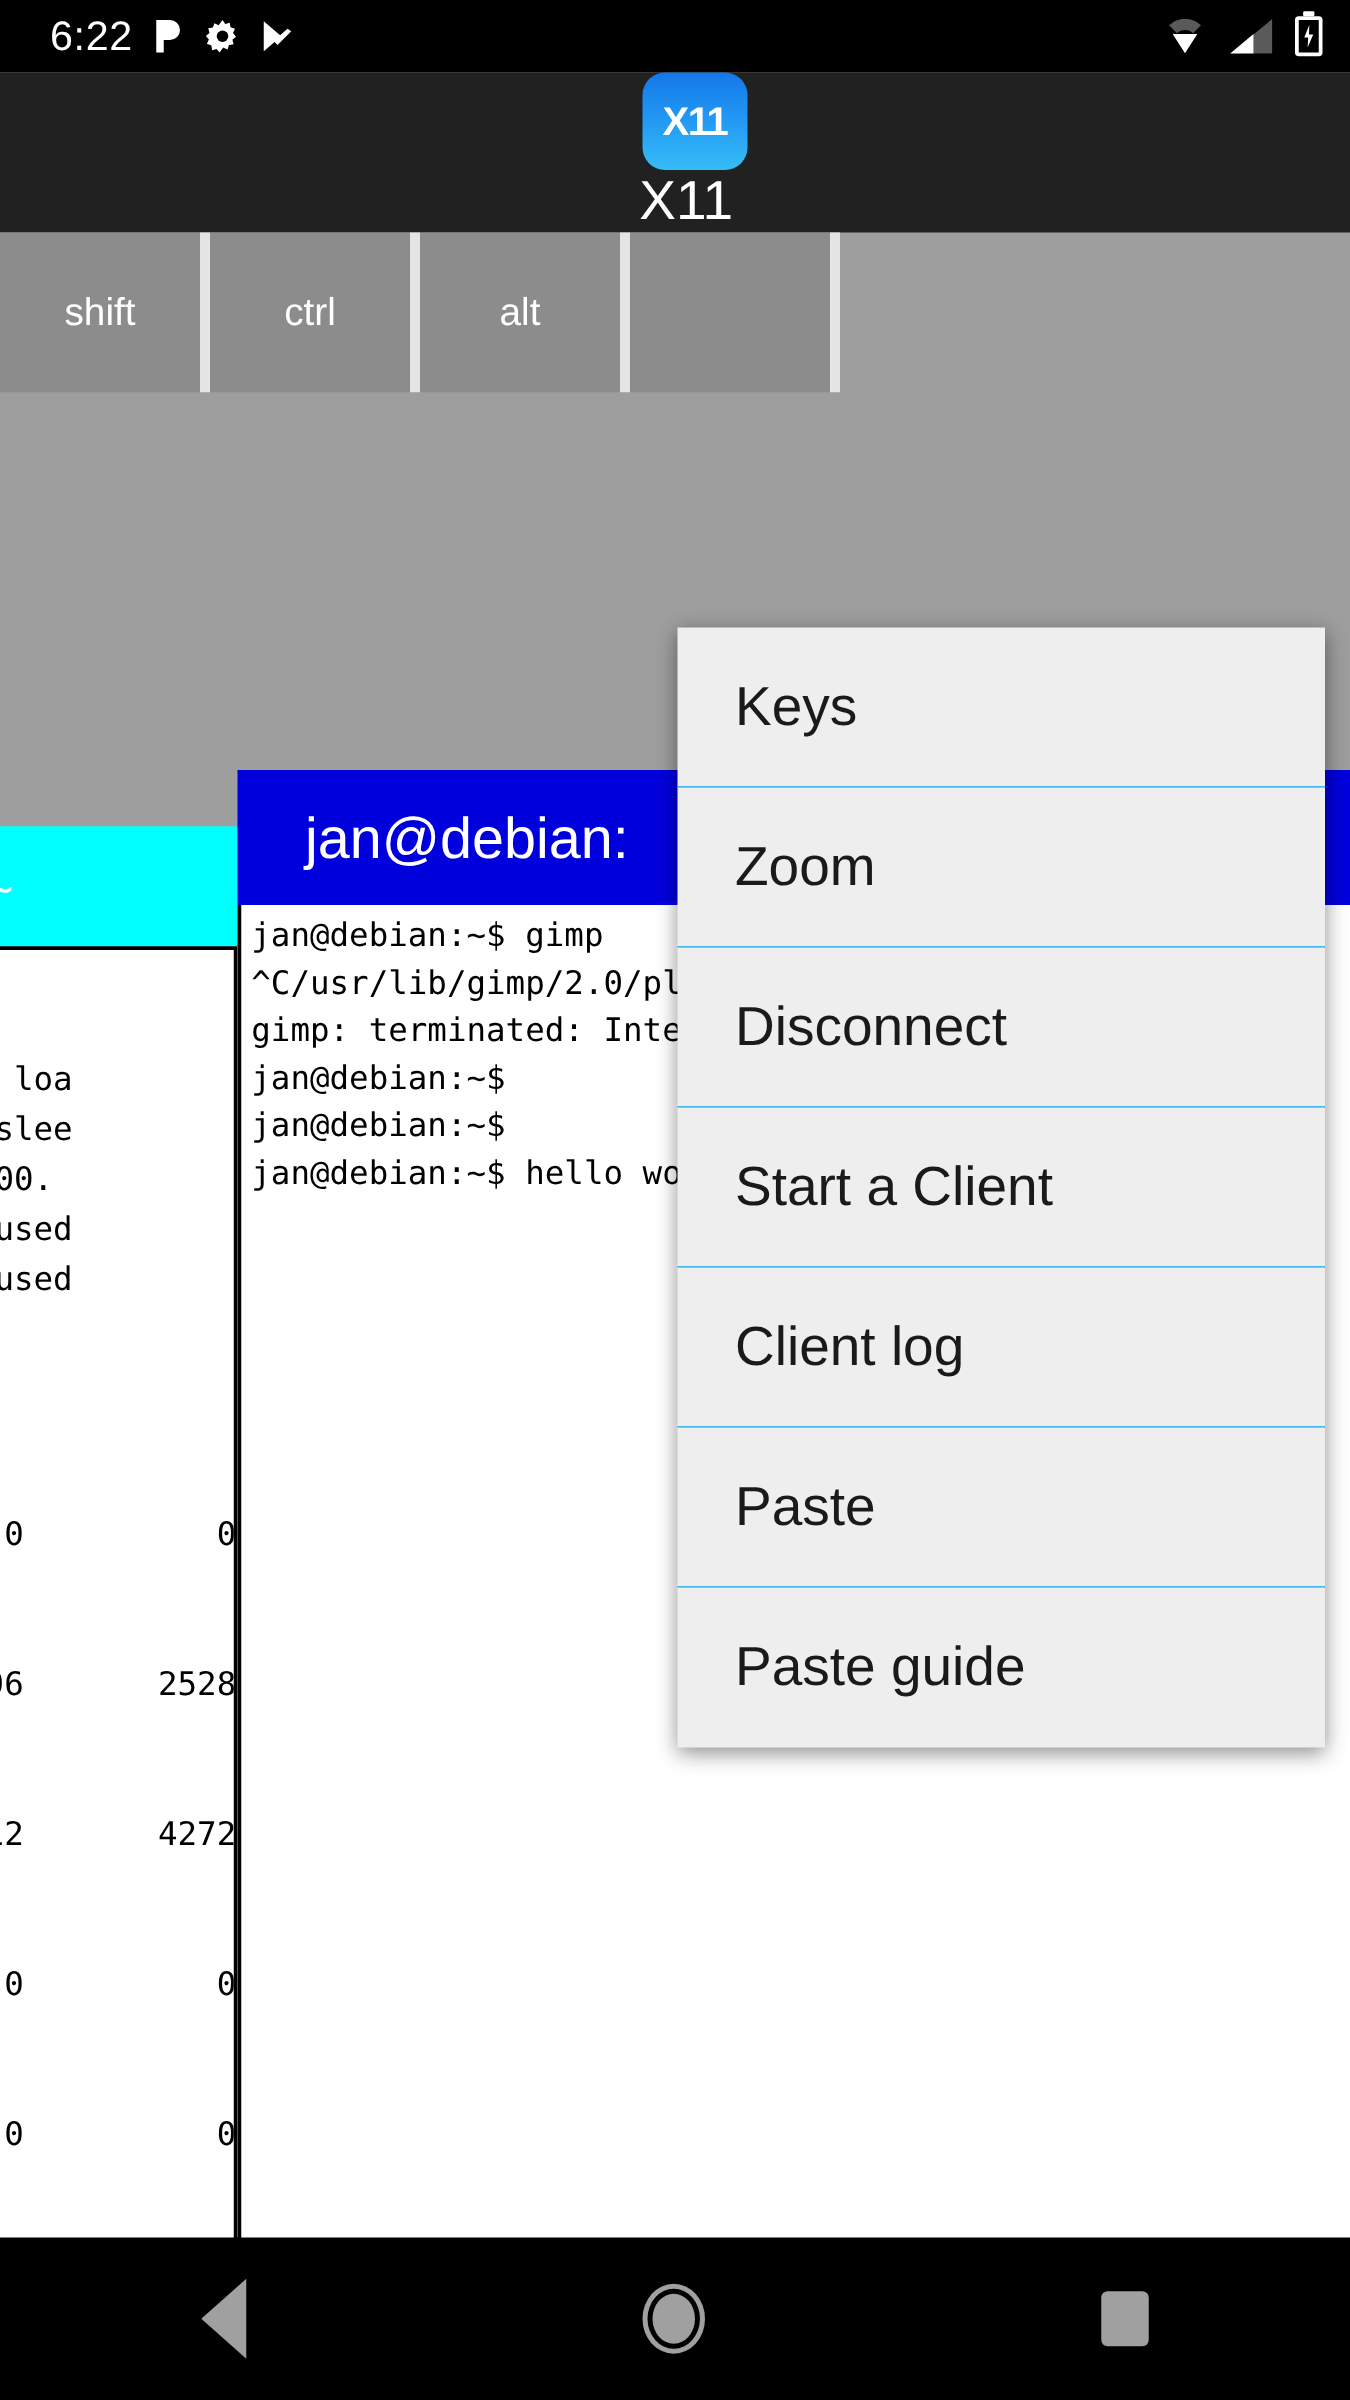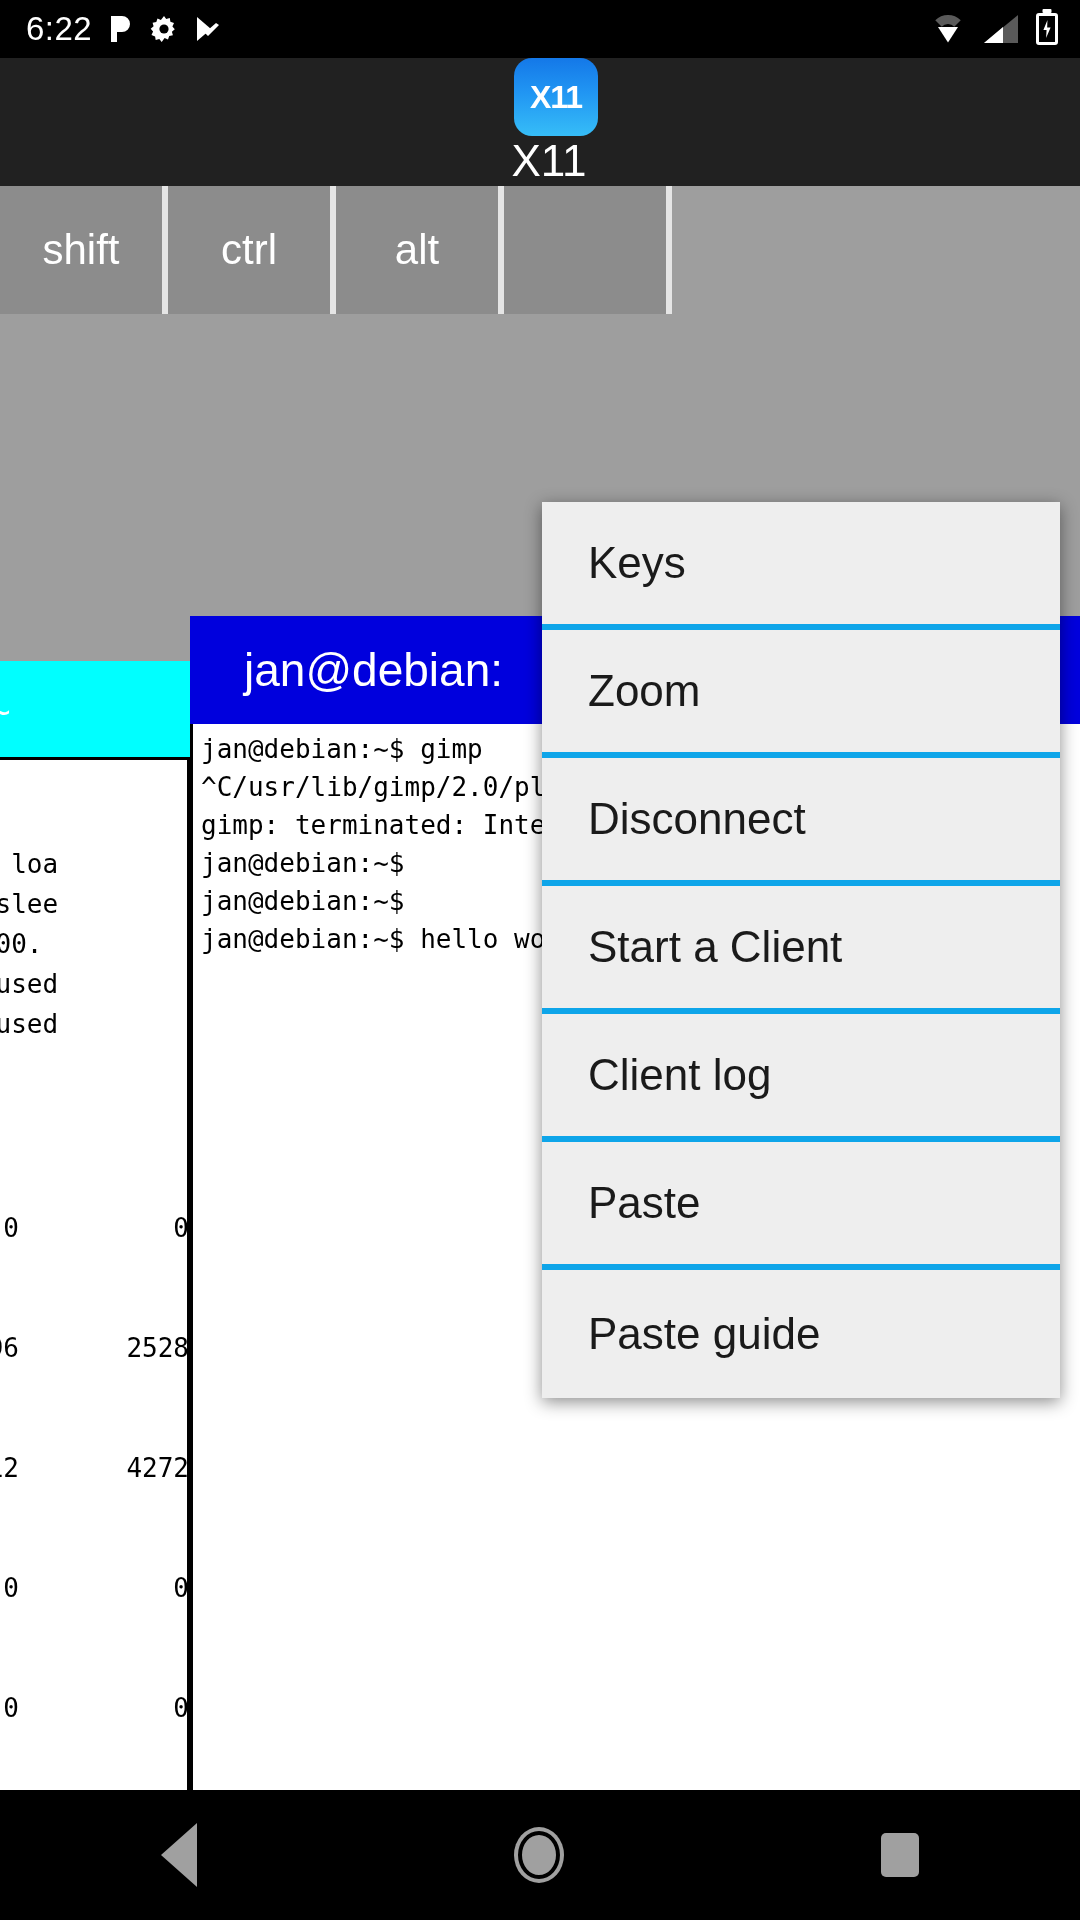"6:22" #sb-left { padding-left: 26px -> 40px }
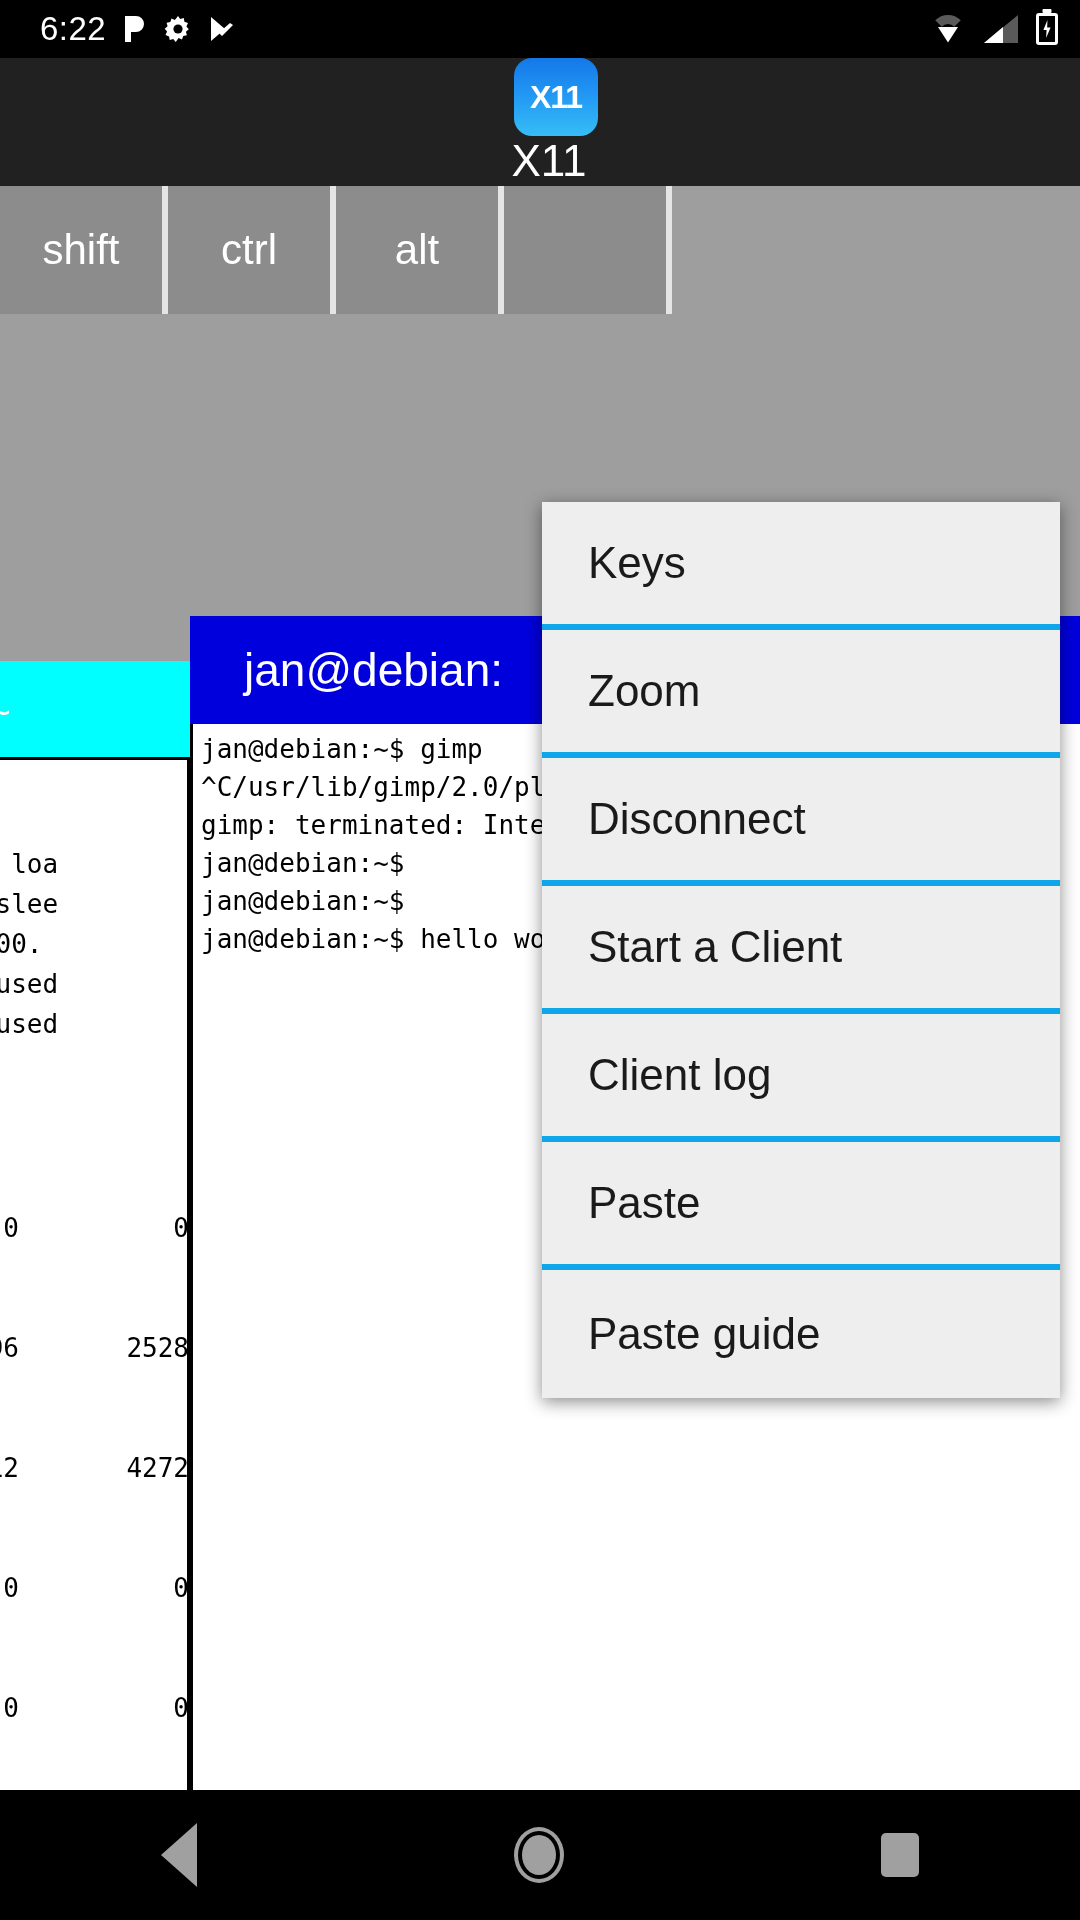"shift" .key { border-right: 6px solid #e5e5e5 -> 8px solid #e5e5e5; font-size: 42px -> 31px }
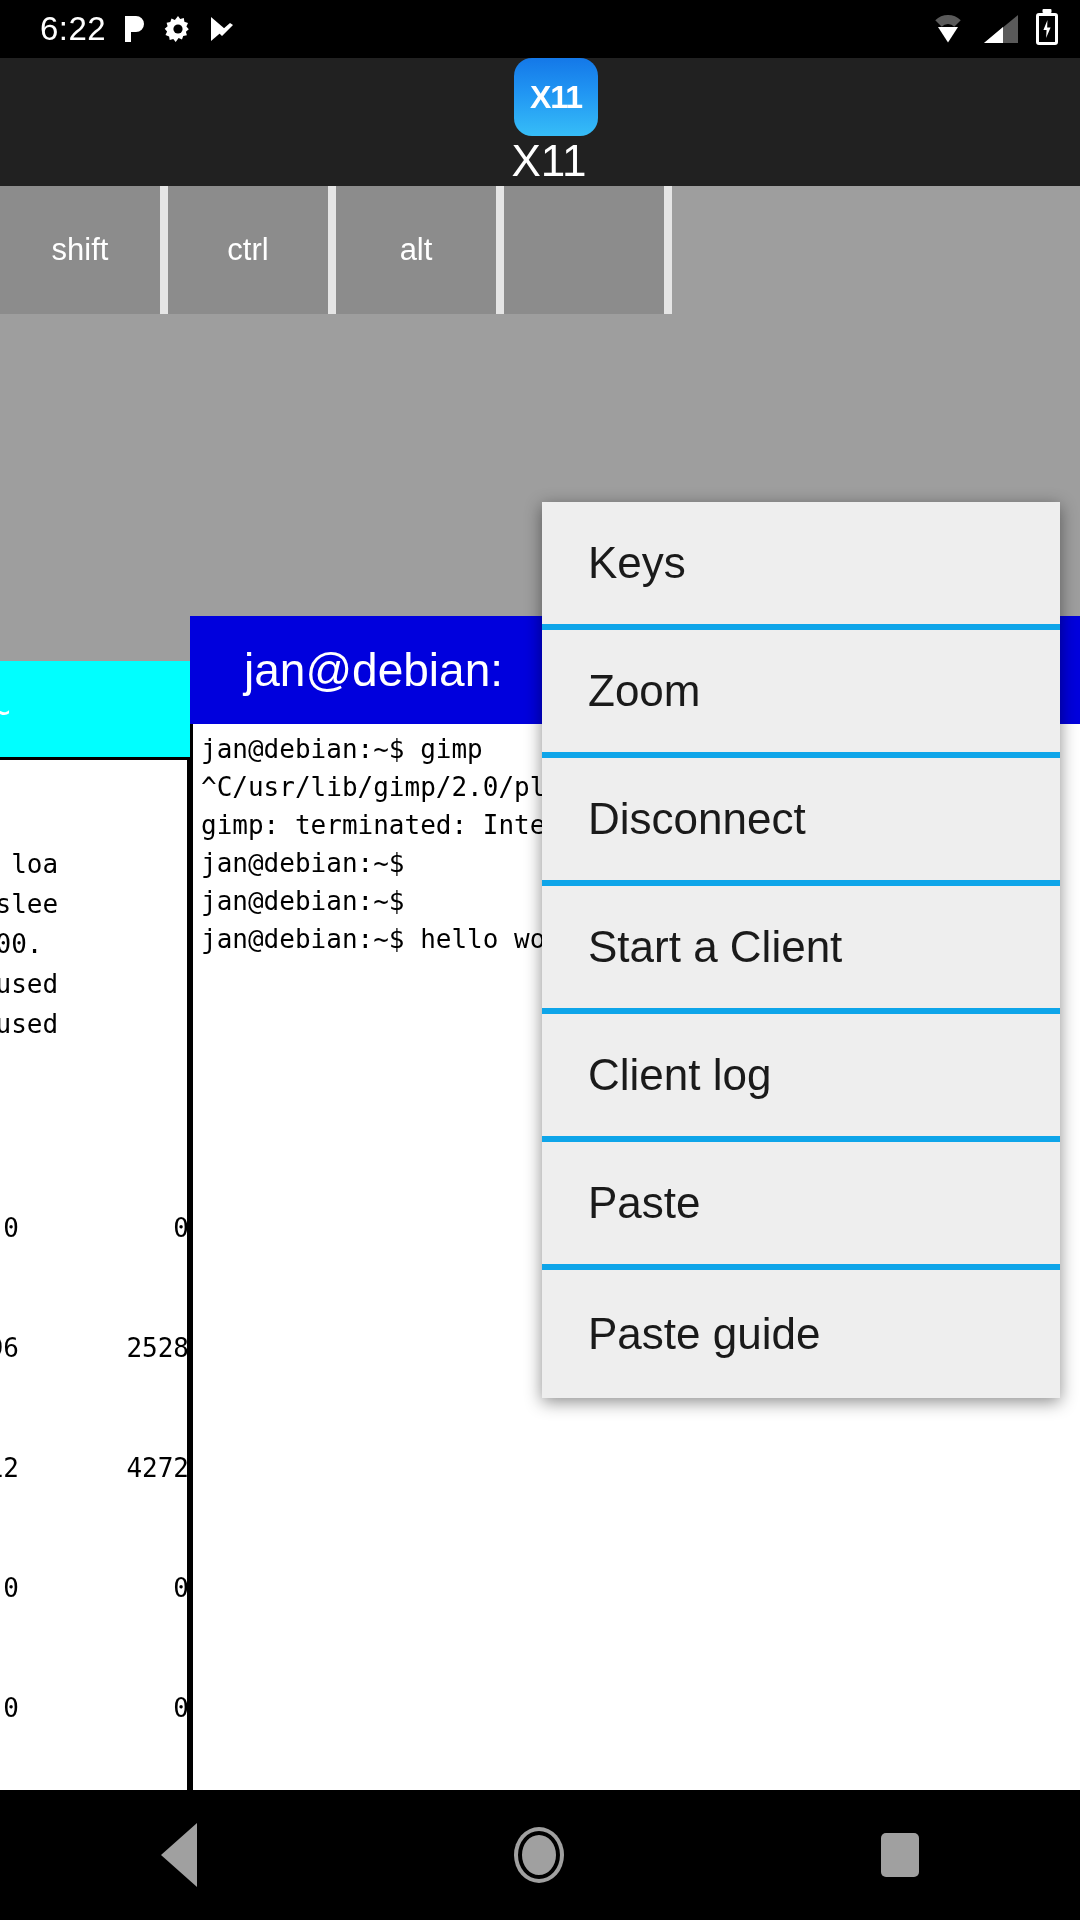"Keys" .menu-item { border-bottom: 6px solid #0ea5e9 -> 1px solid #0ea5e9 }
